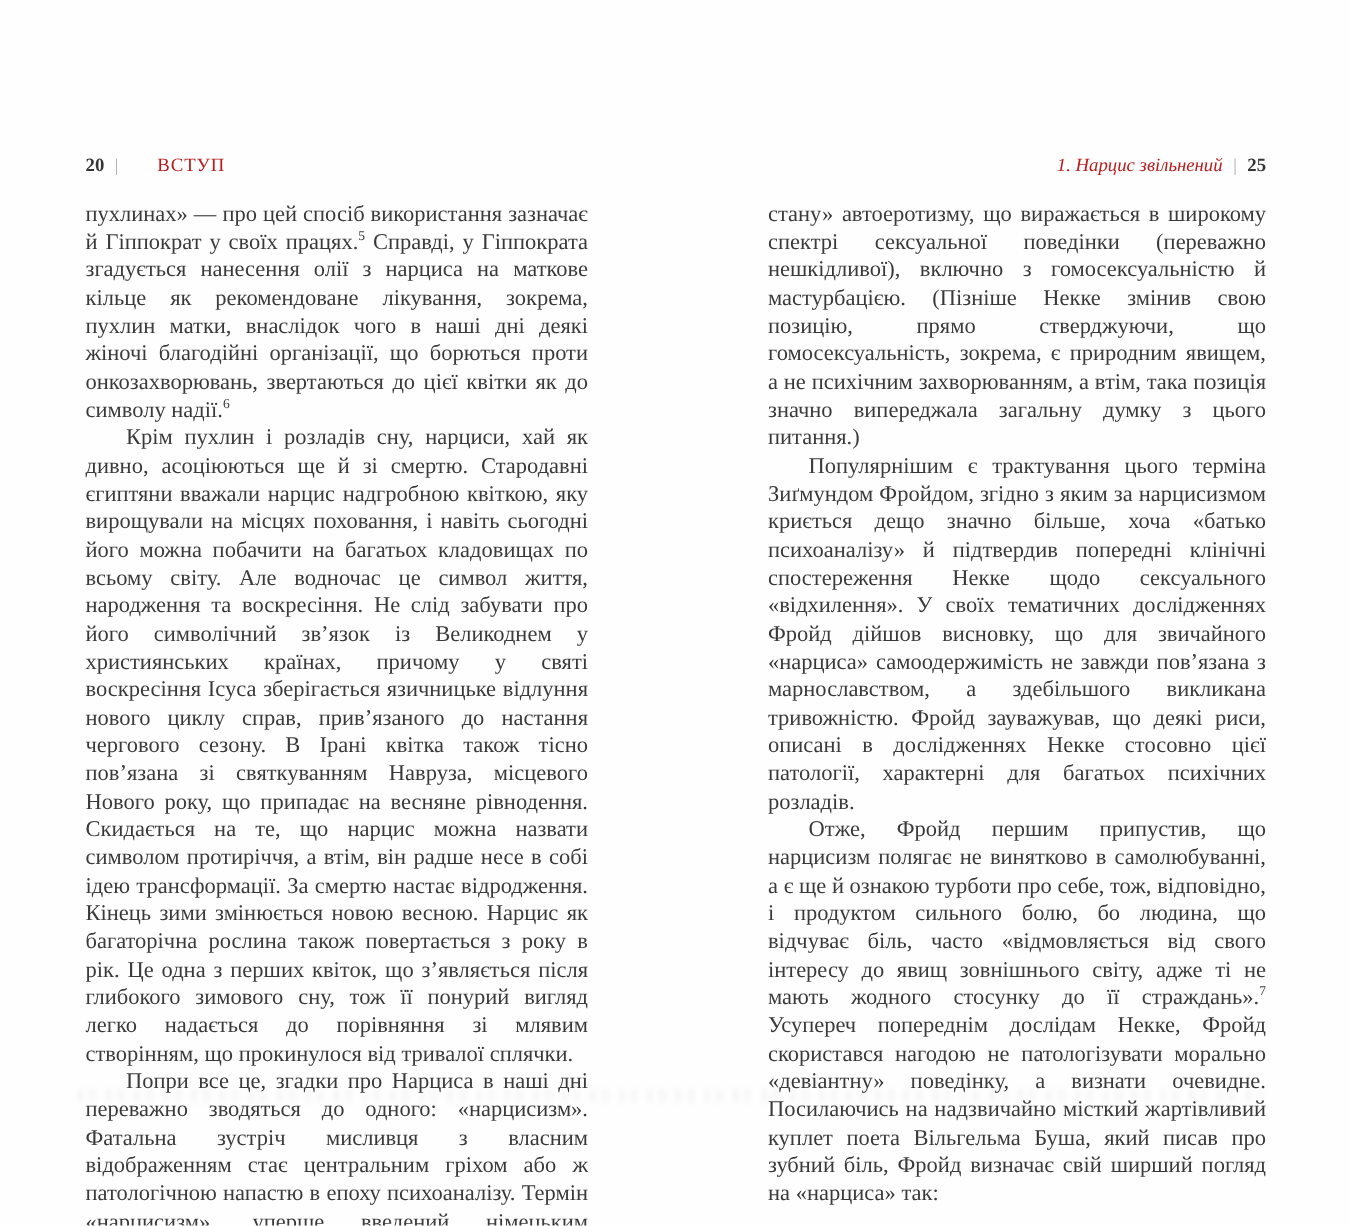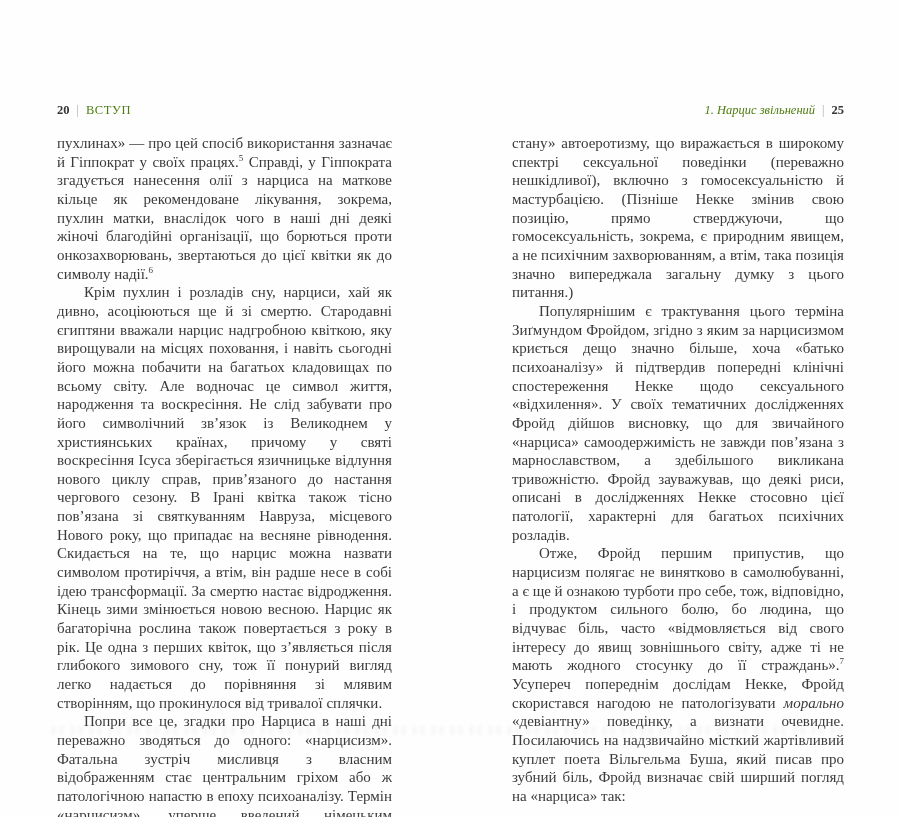"ВСТУП" .rh-title { color: #4d7c0f -> #b91c1c; margin-left: none -> 19px }
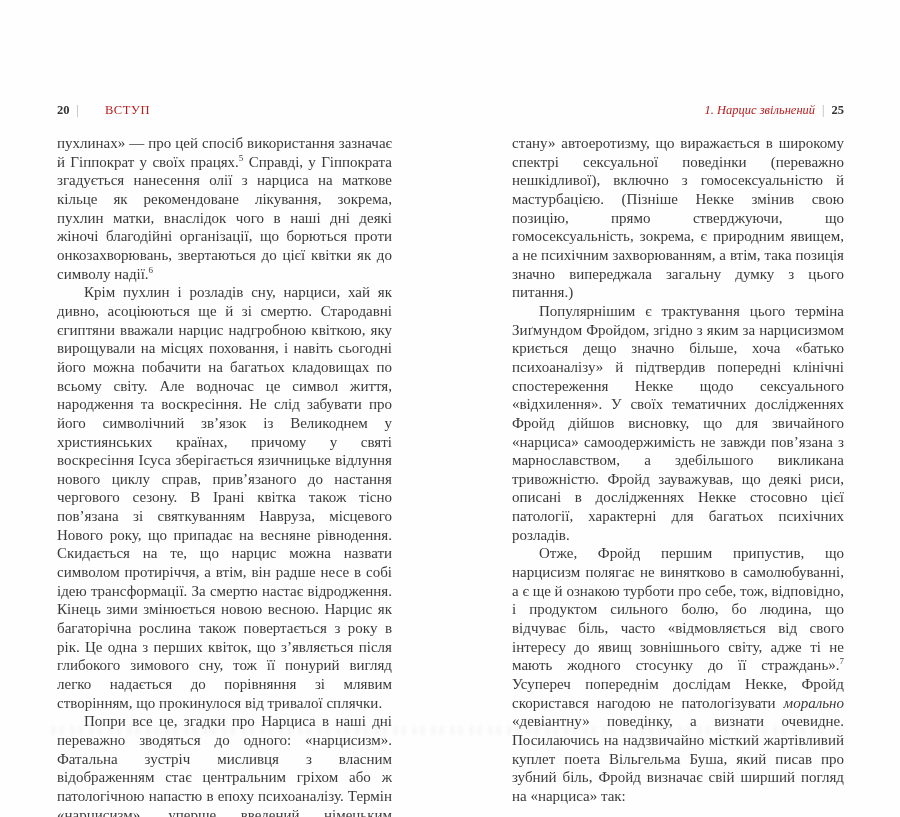"морально" .it { font-style: italic -> none }
